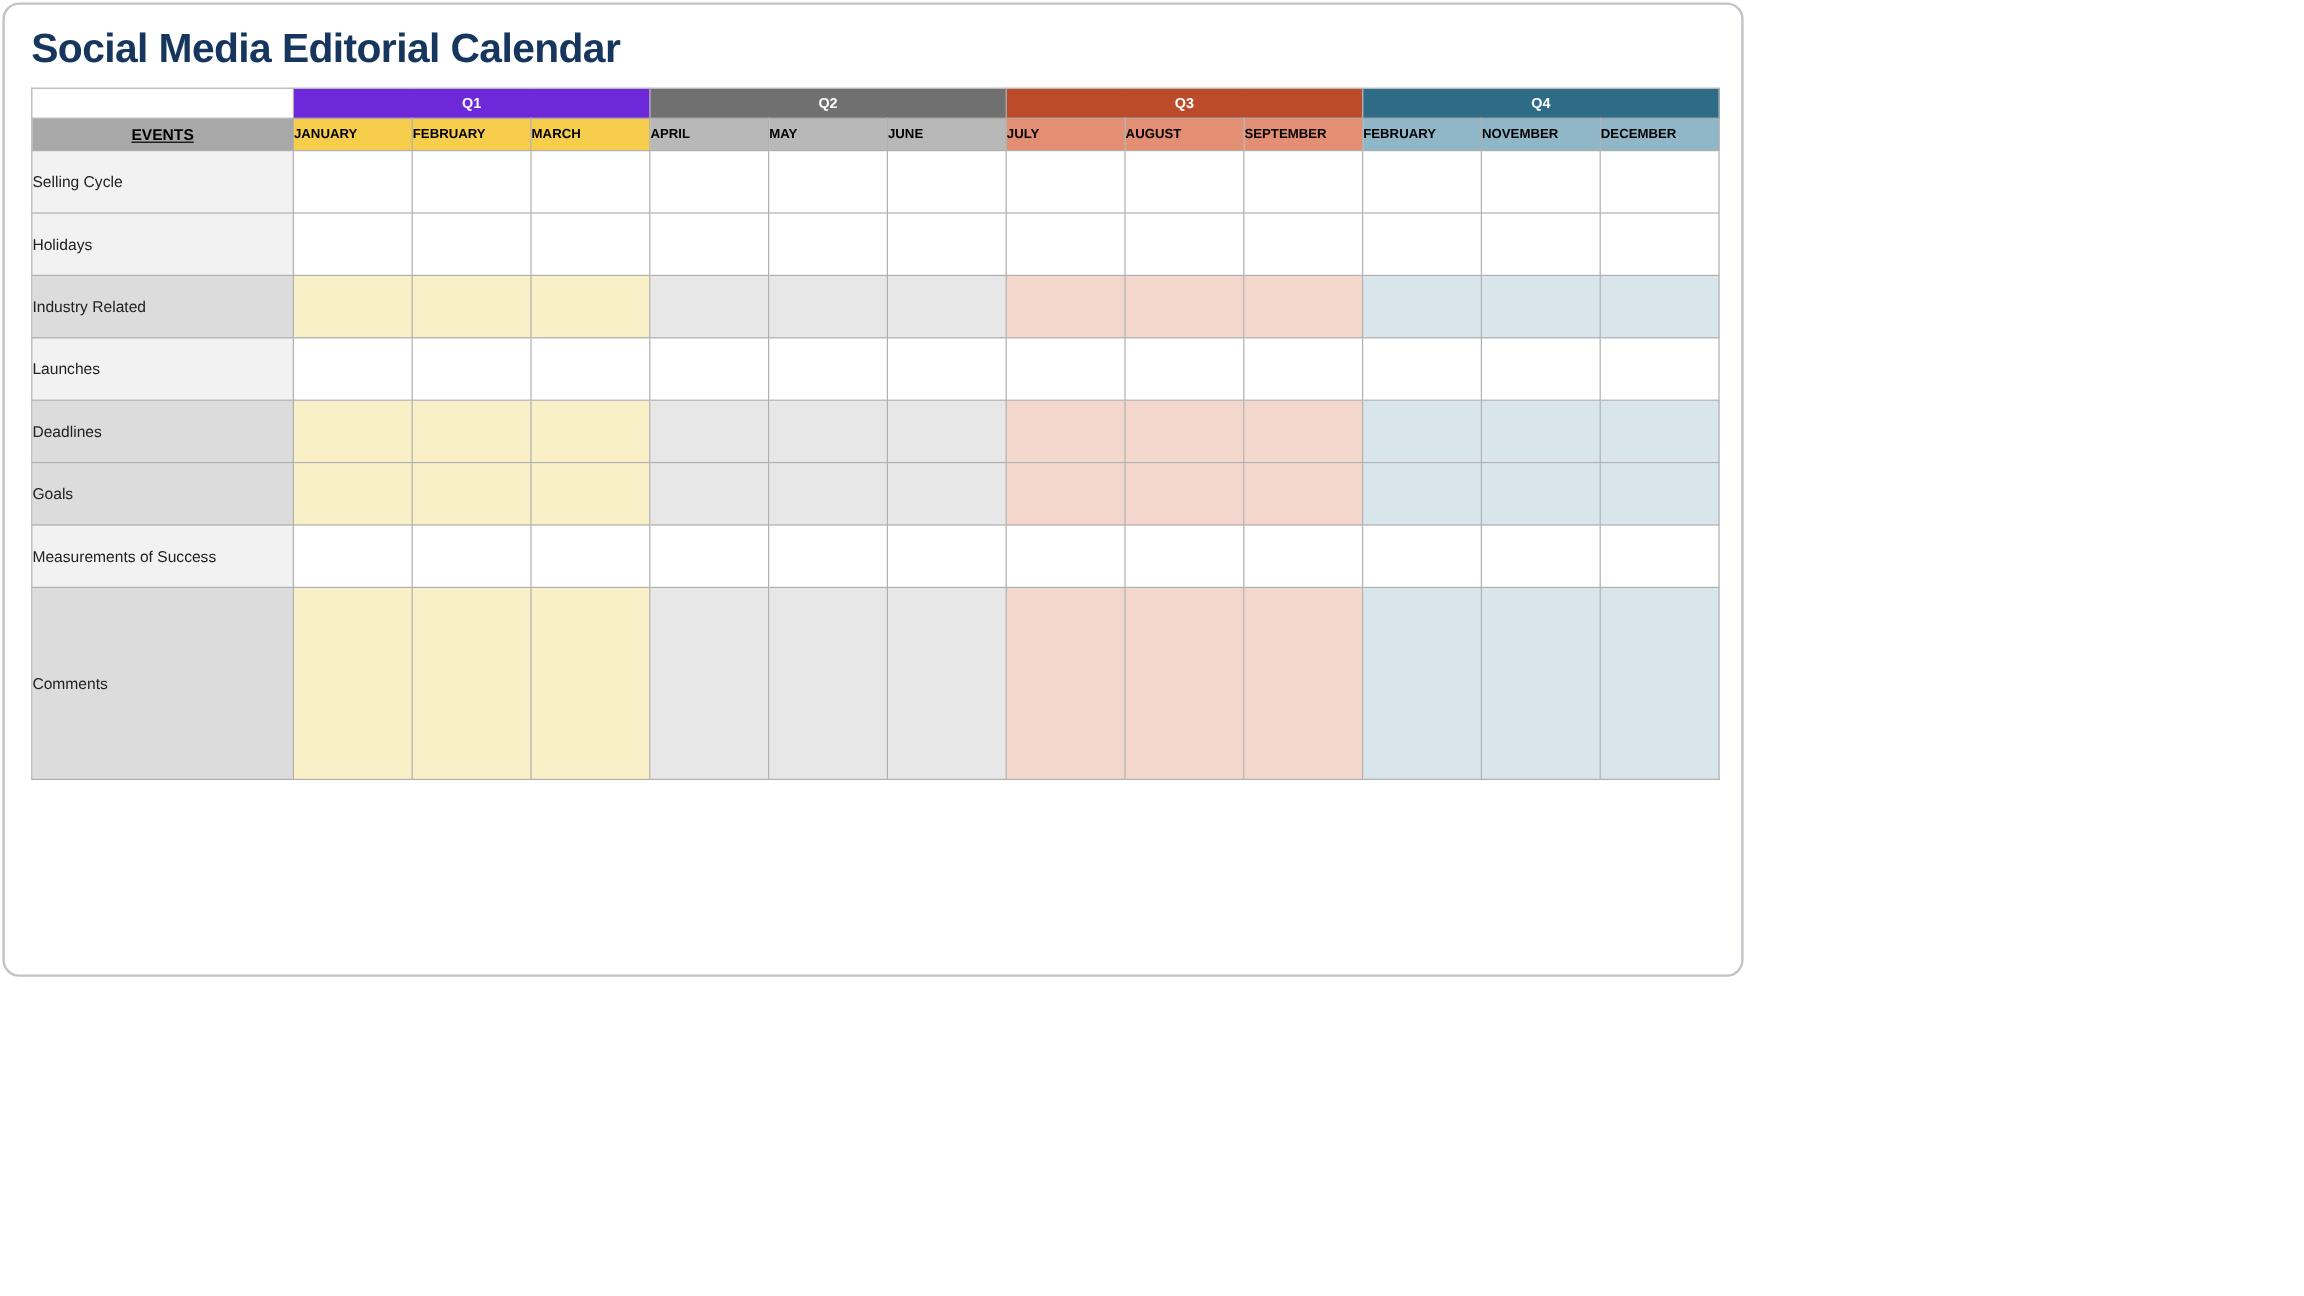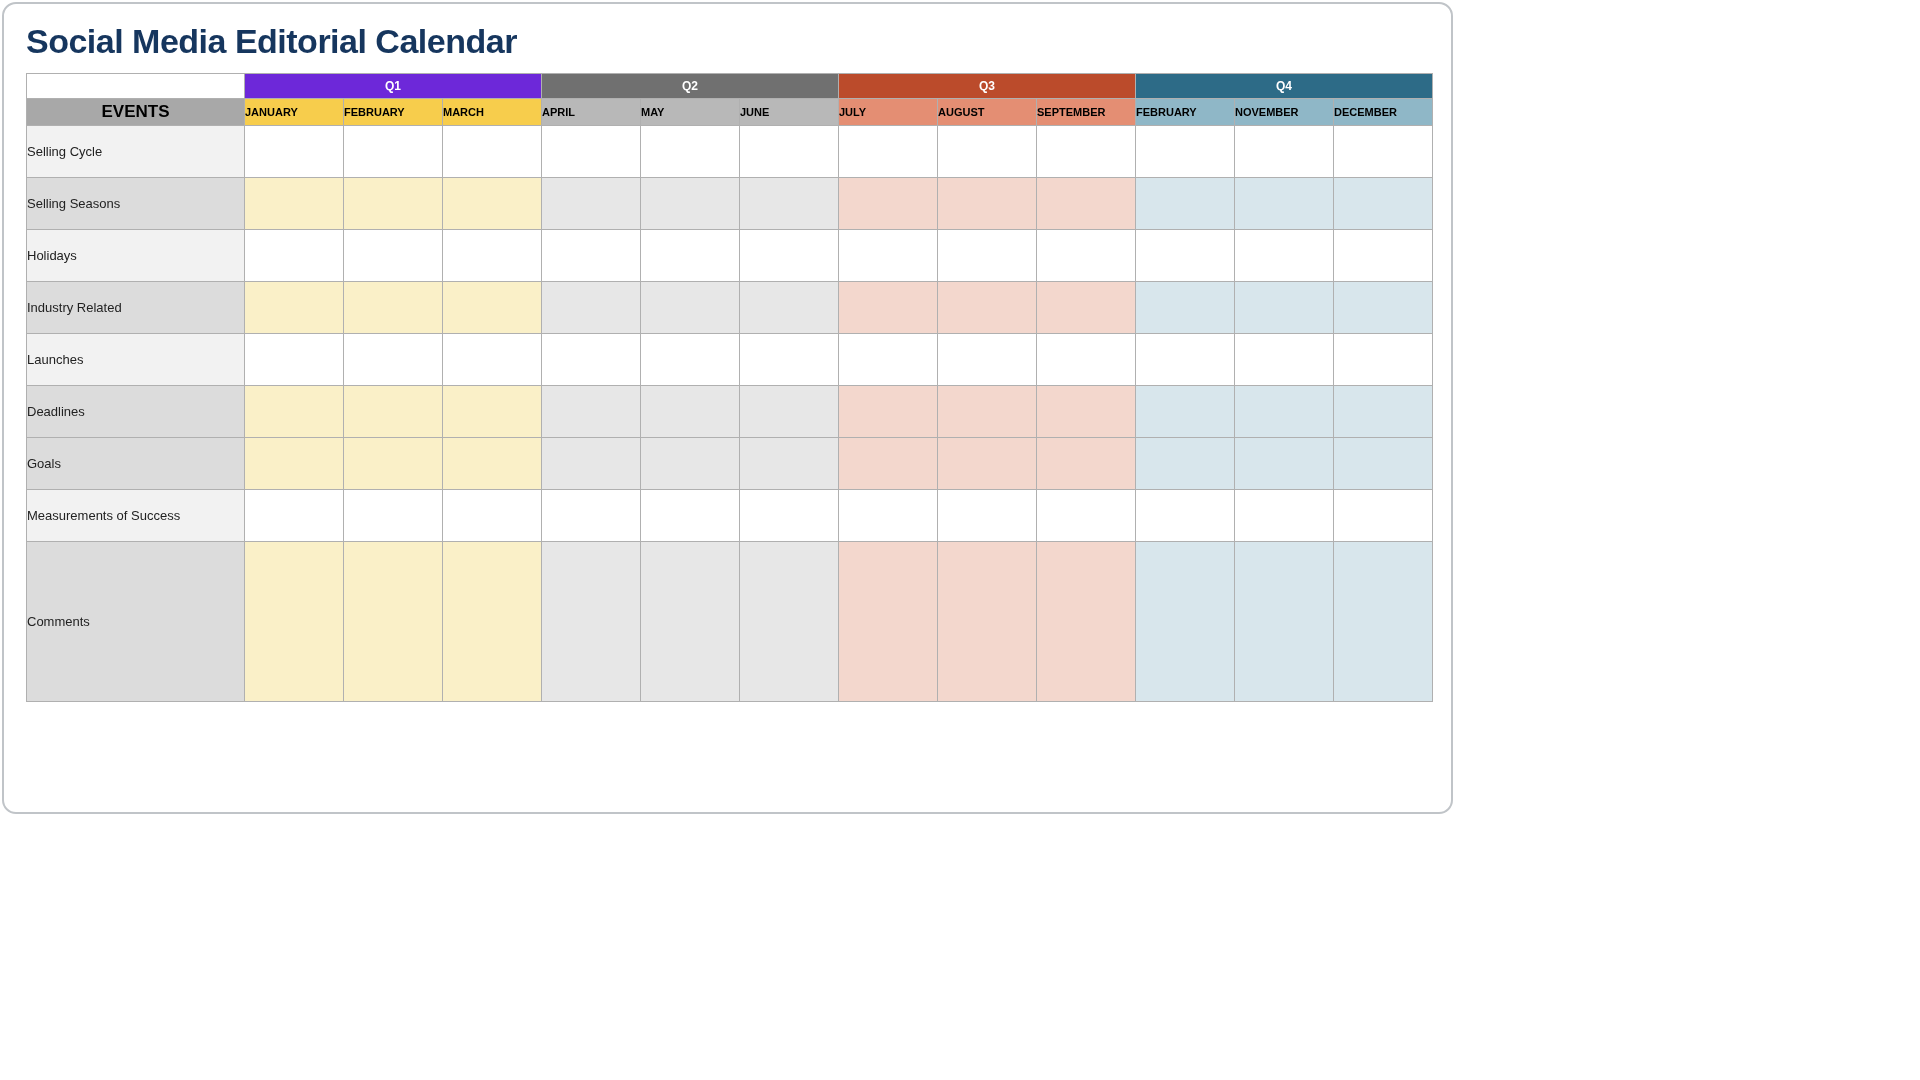"EVENTS" td.events-hdr { font-size: 17px -> 13px; text-decoration: none -> underline }
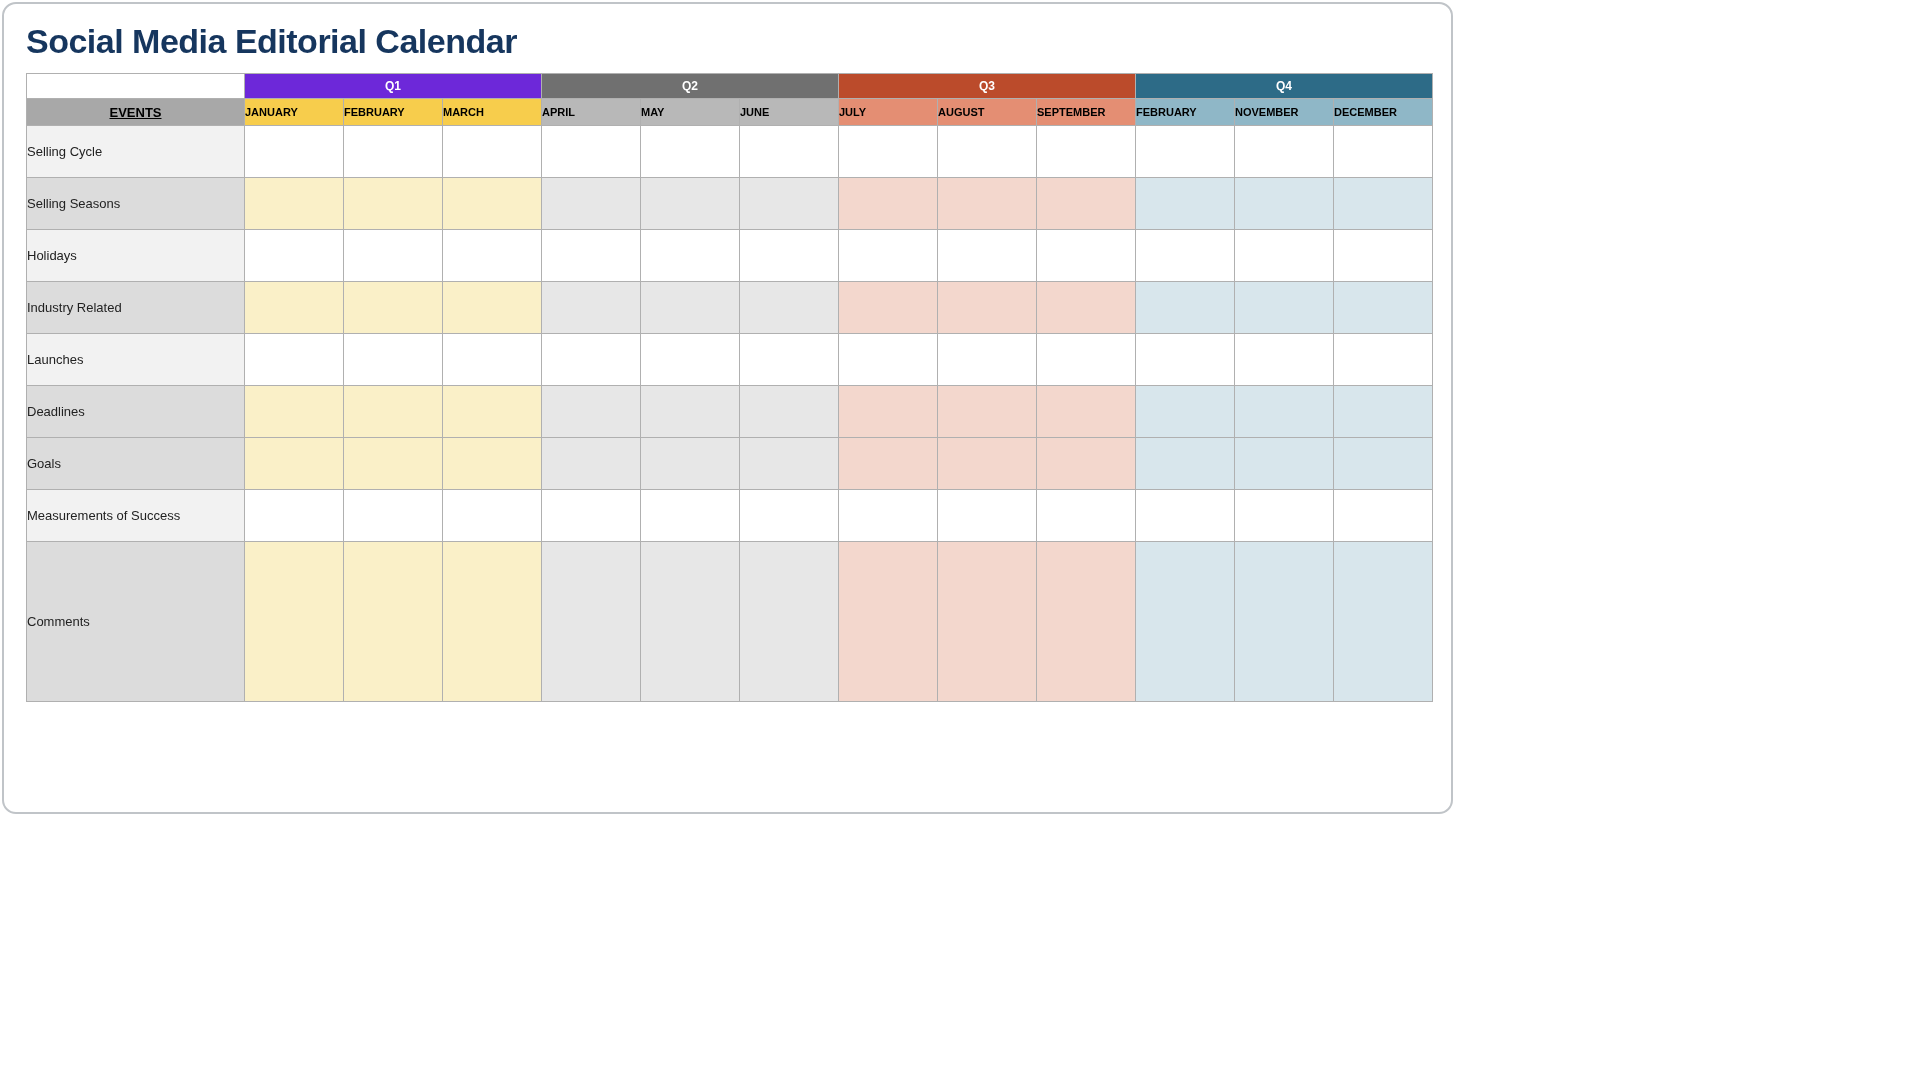"Selling Seasons" tr.body { html: <tr> <td>Selling Seasons</td> <td></td> <td></td> <td></td> <td></td> <td></td> <td></td> <td></td> <td></td> <td></td> <td></td> <td></td> <td></td> </tr> -> none }
